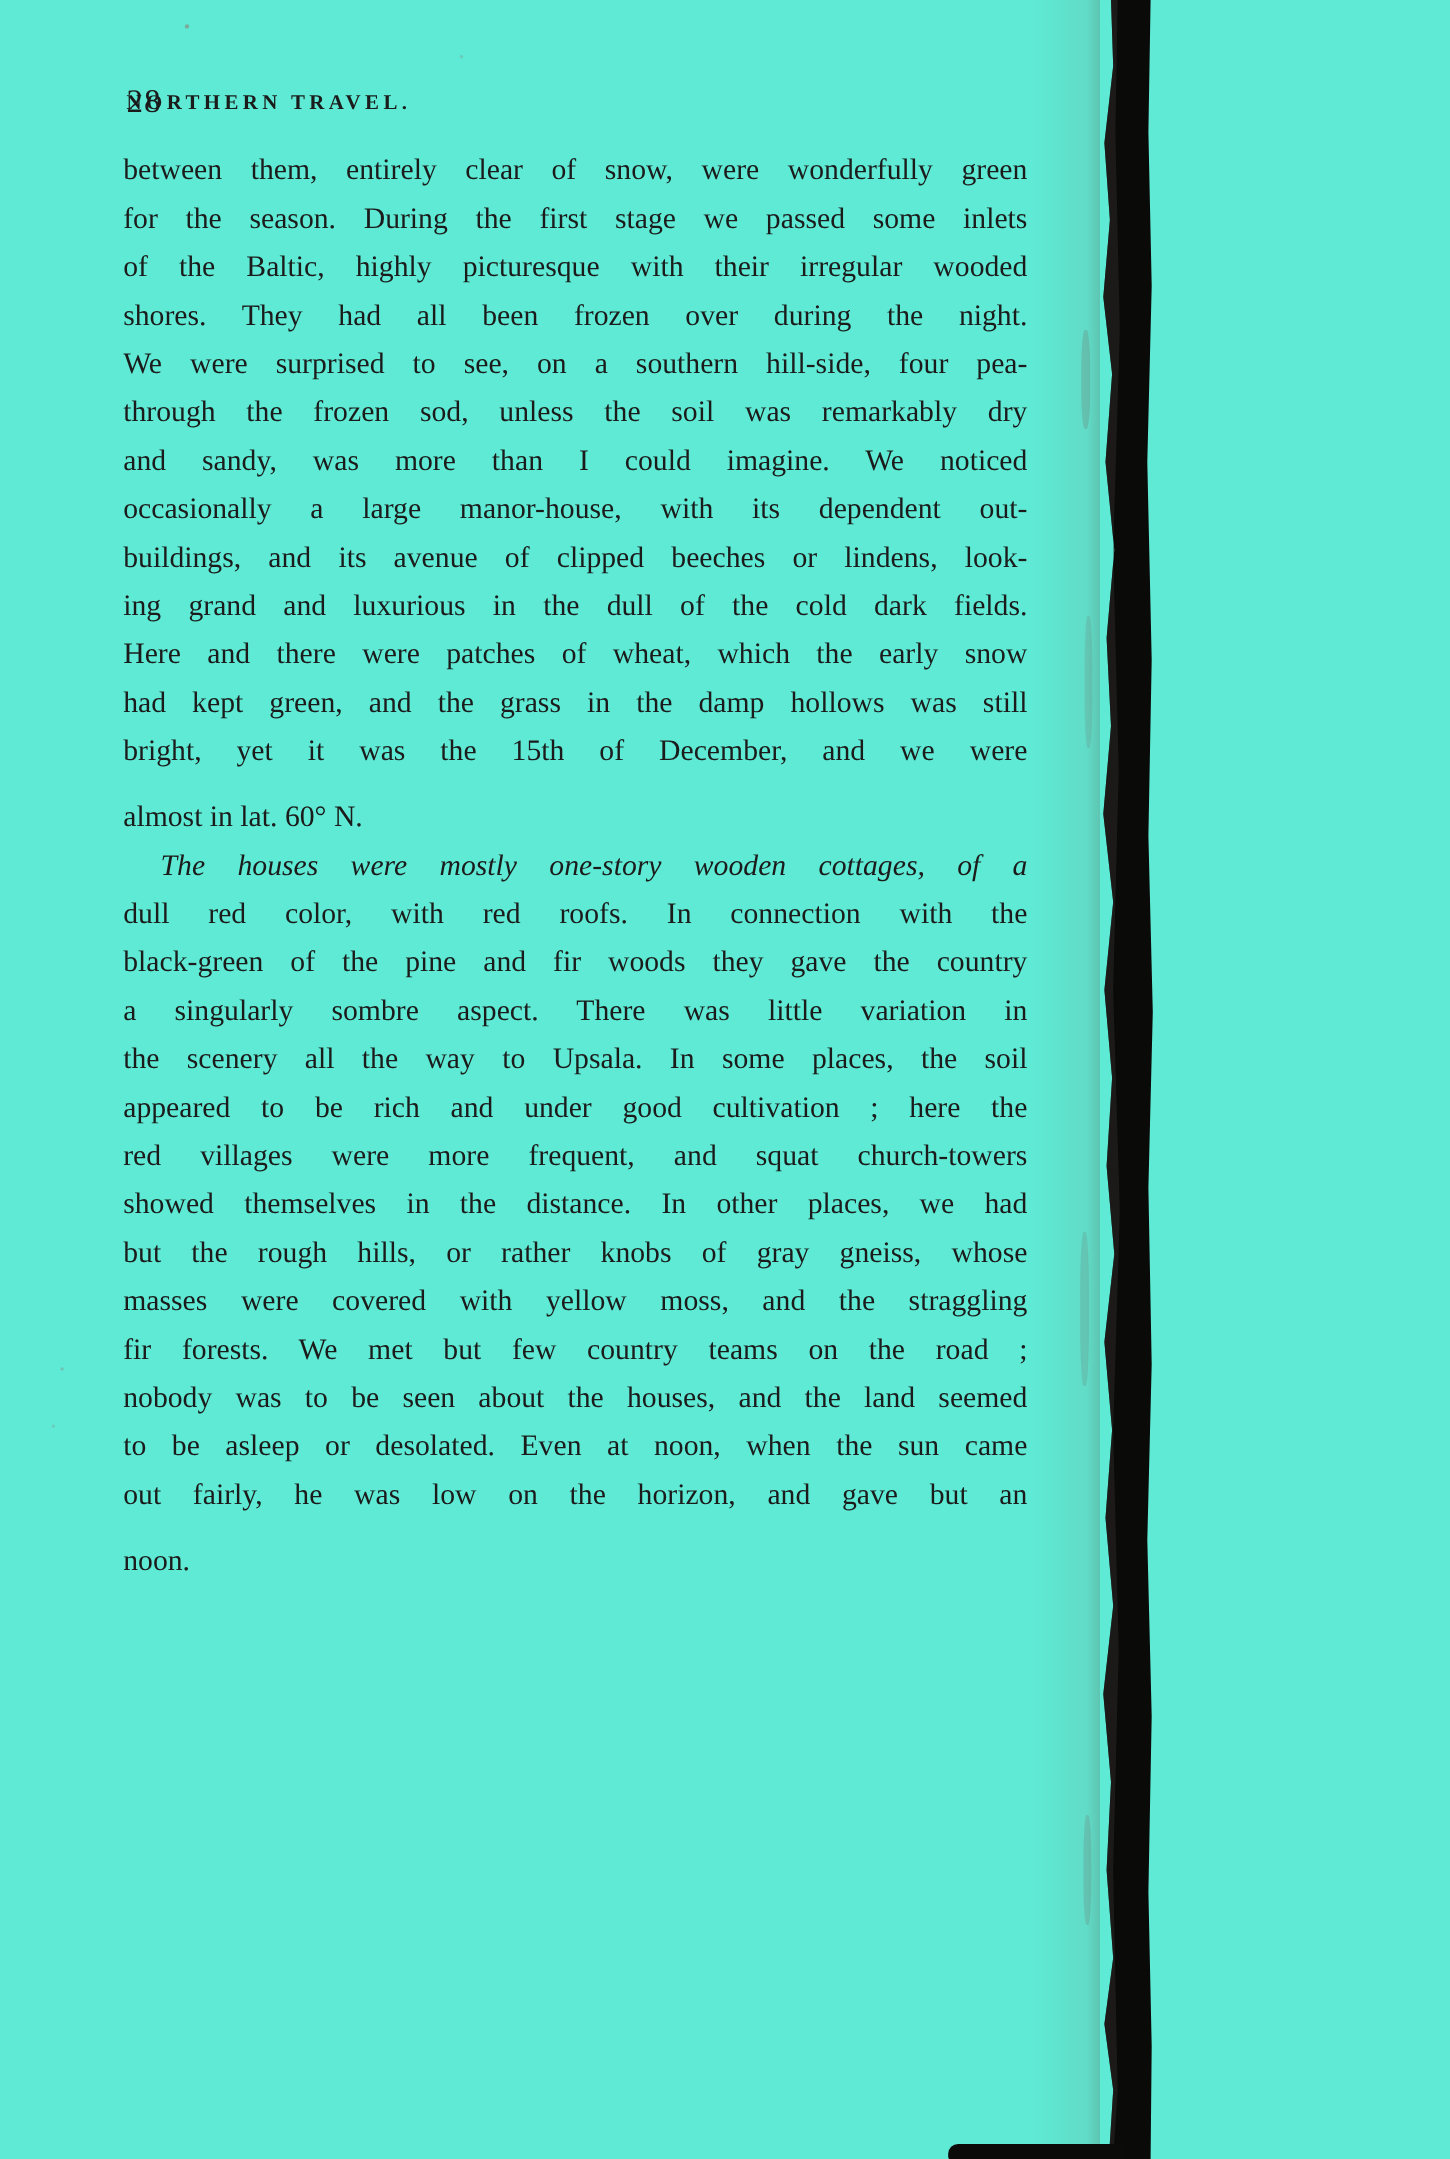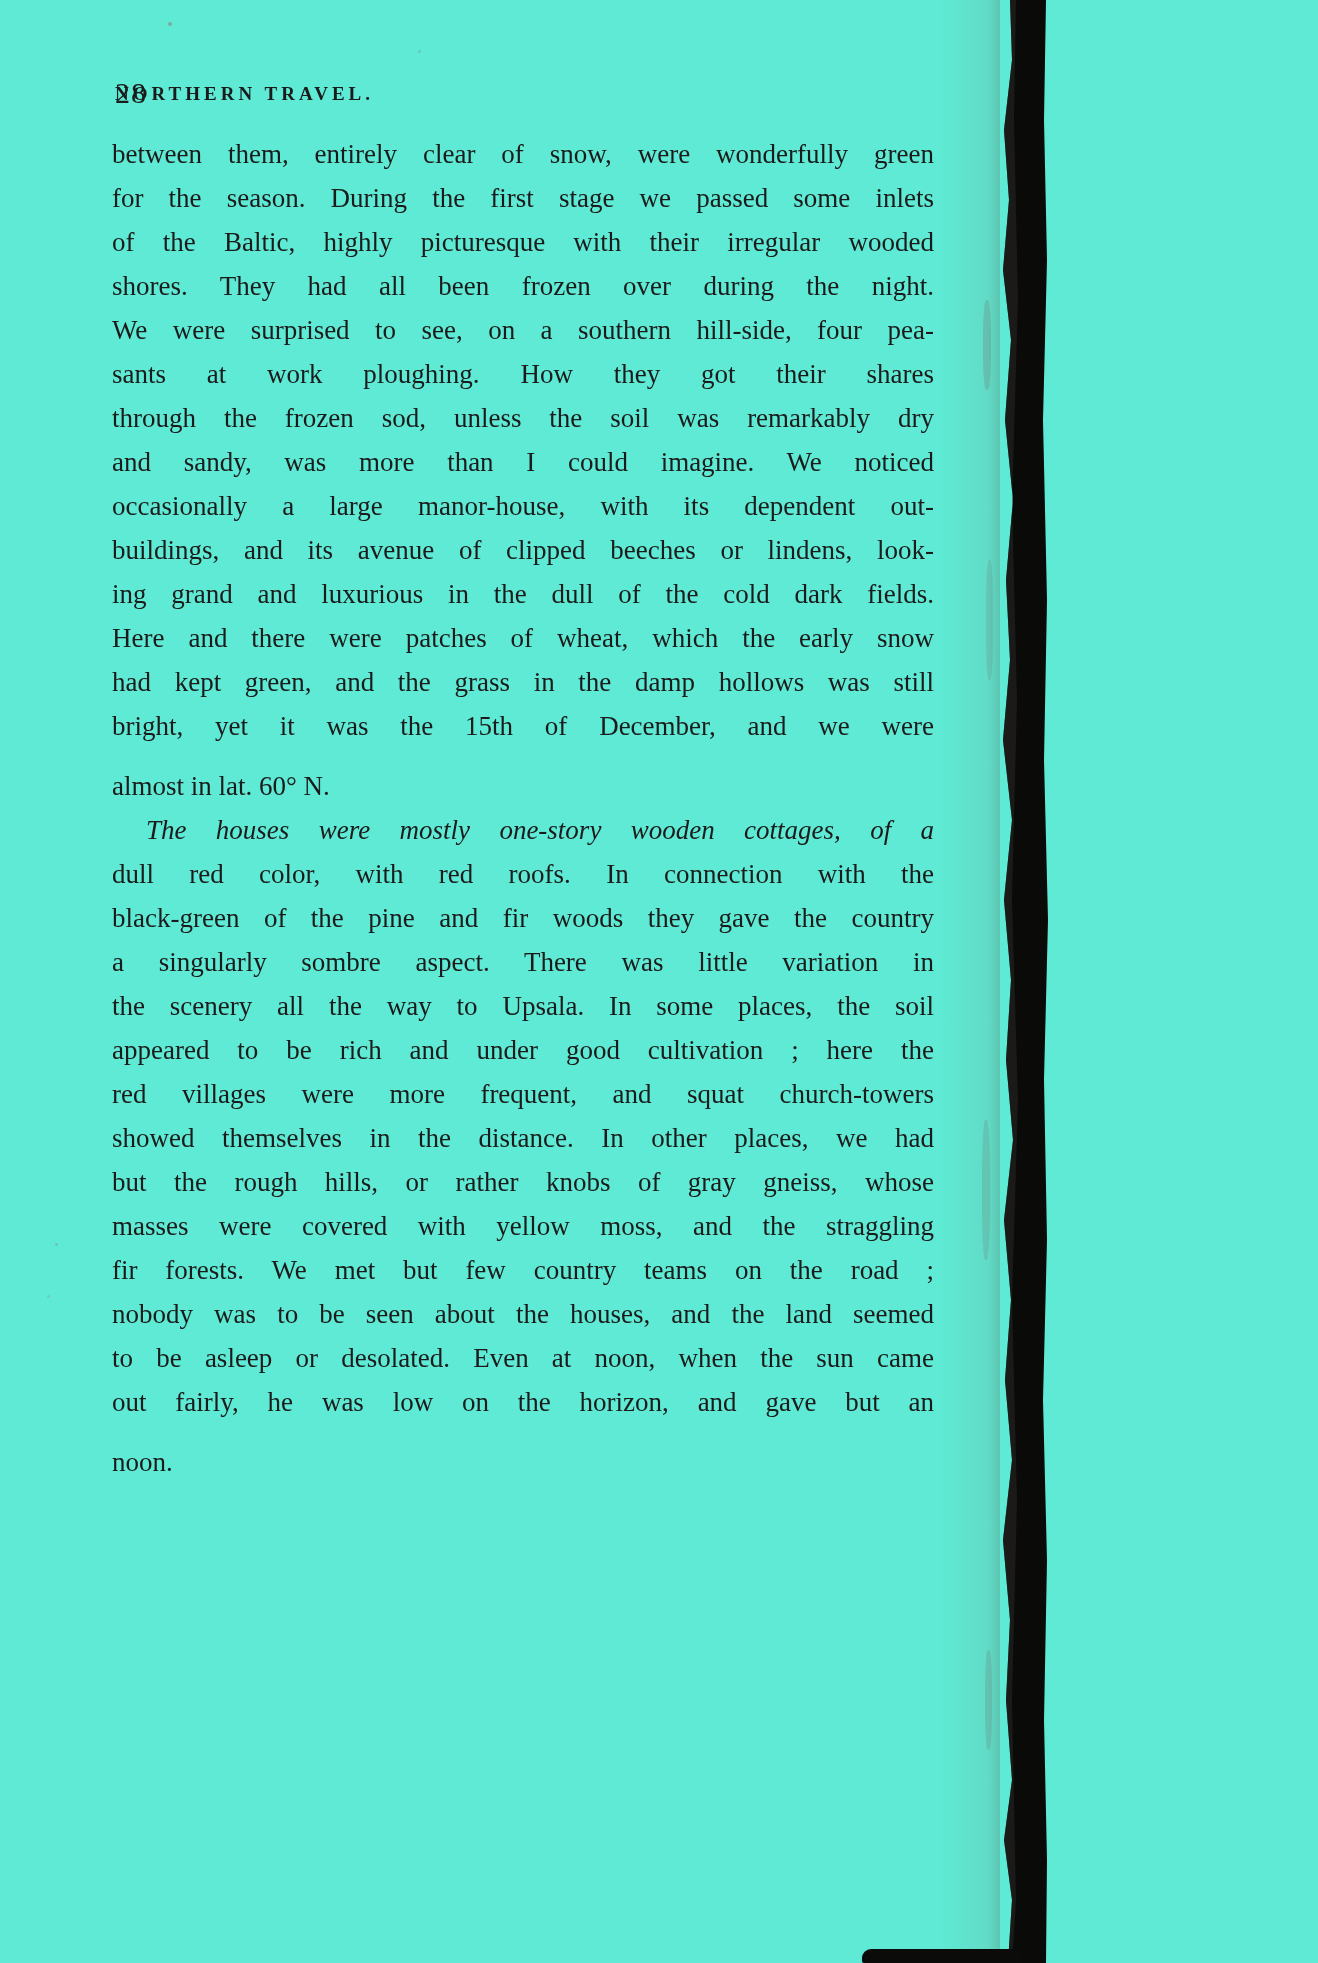"sants at work ploughing. How" div.line { html: <div>sants at work ploughing. How they got their shares</div> -> none }
